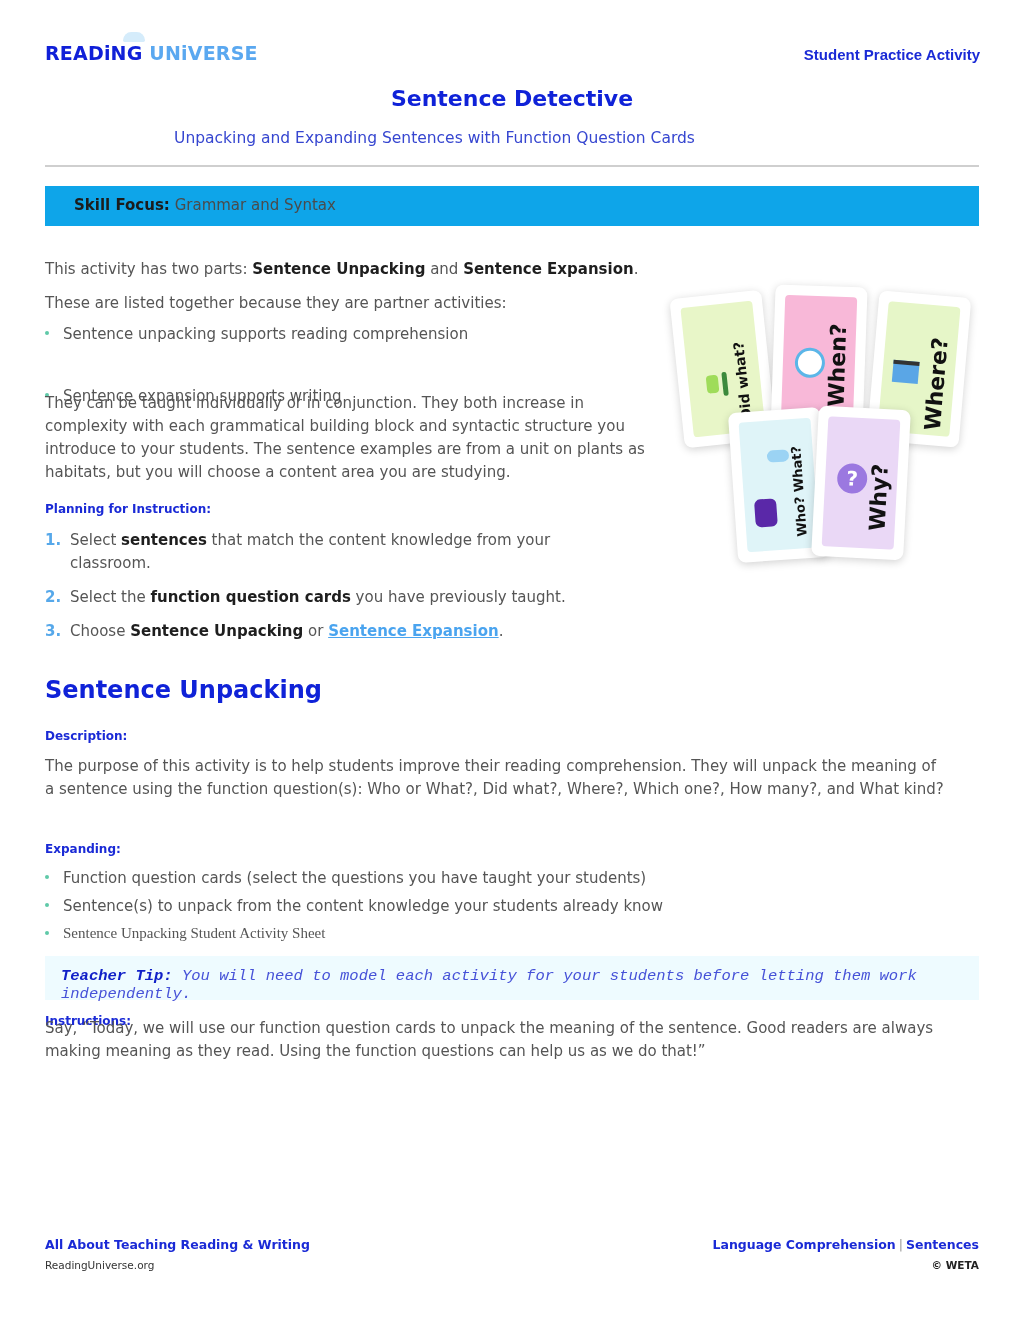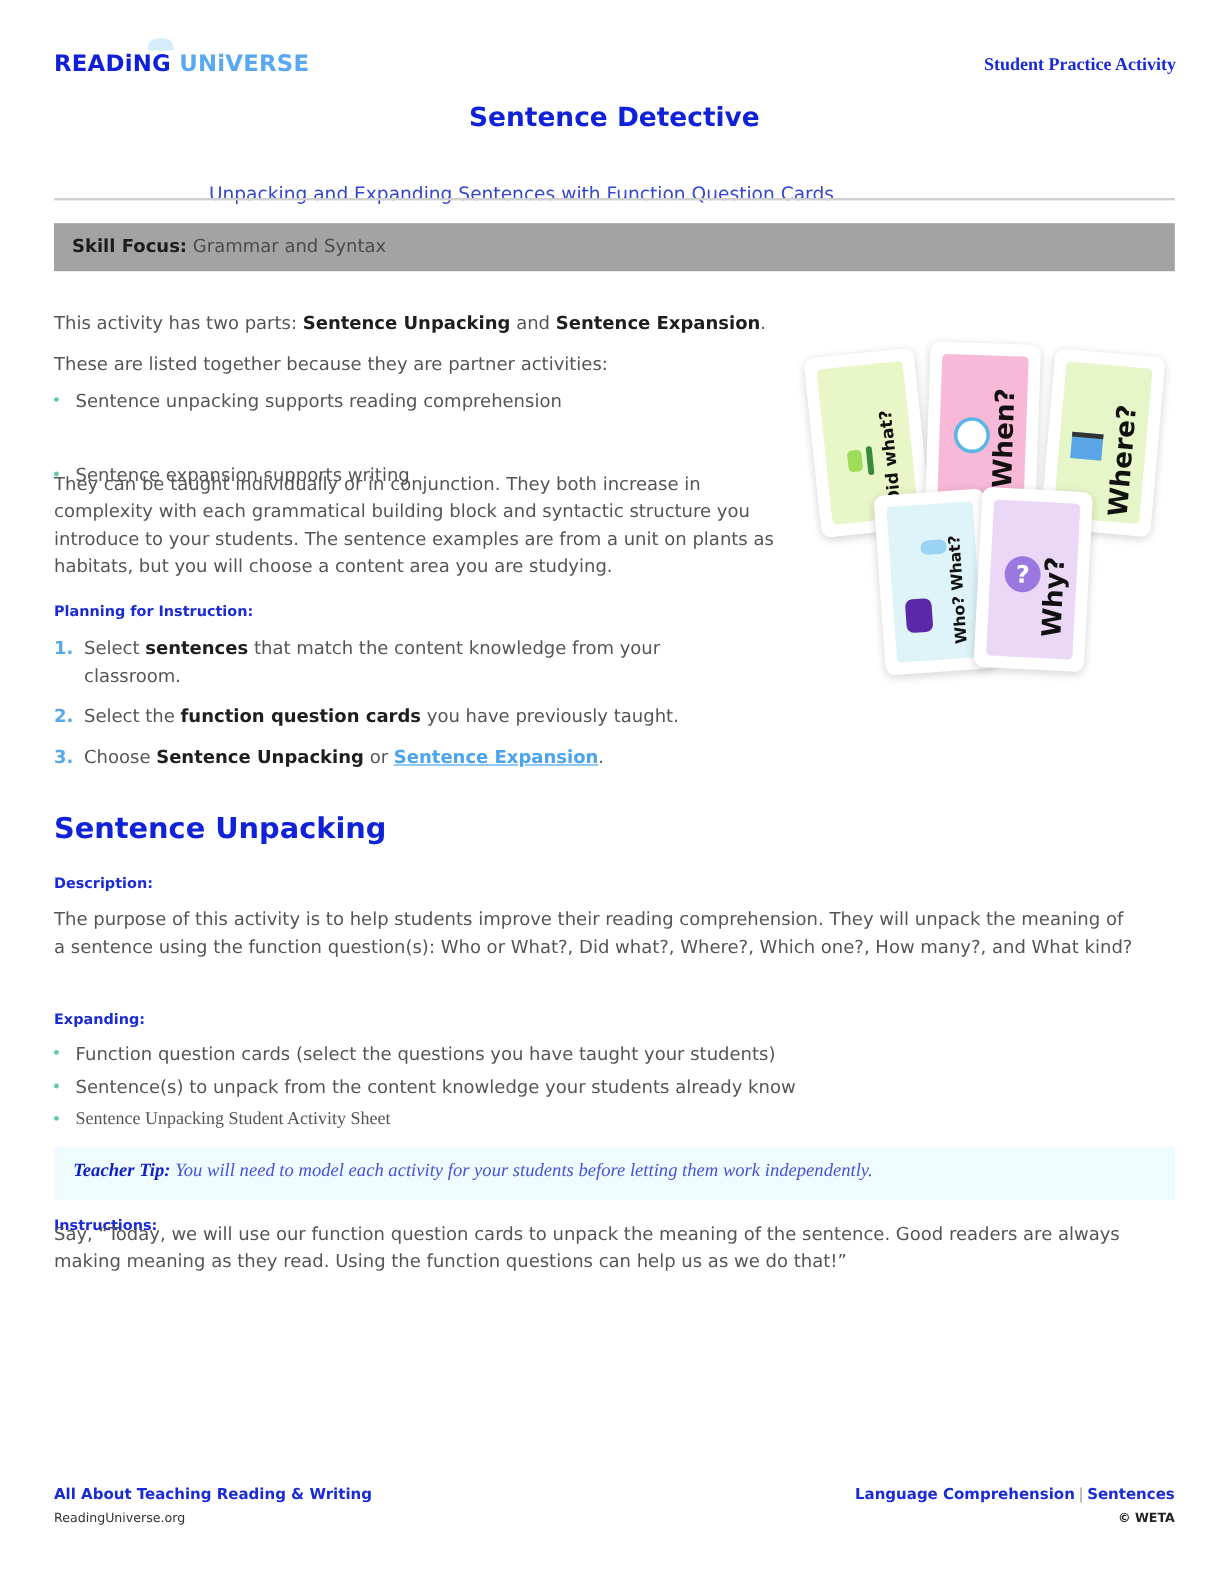"Student Practice Activity" .top-right { font-family: Liberation Serif, serif -> Liberation Sans, sans-serif }
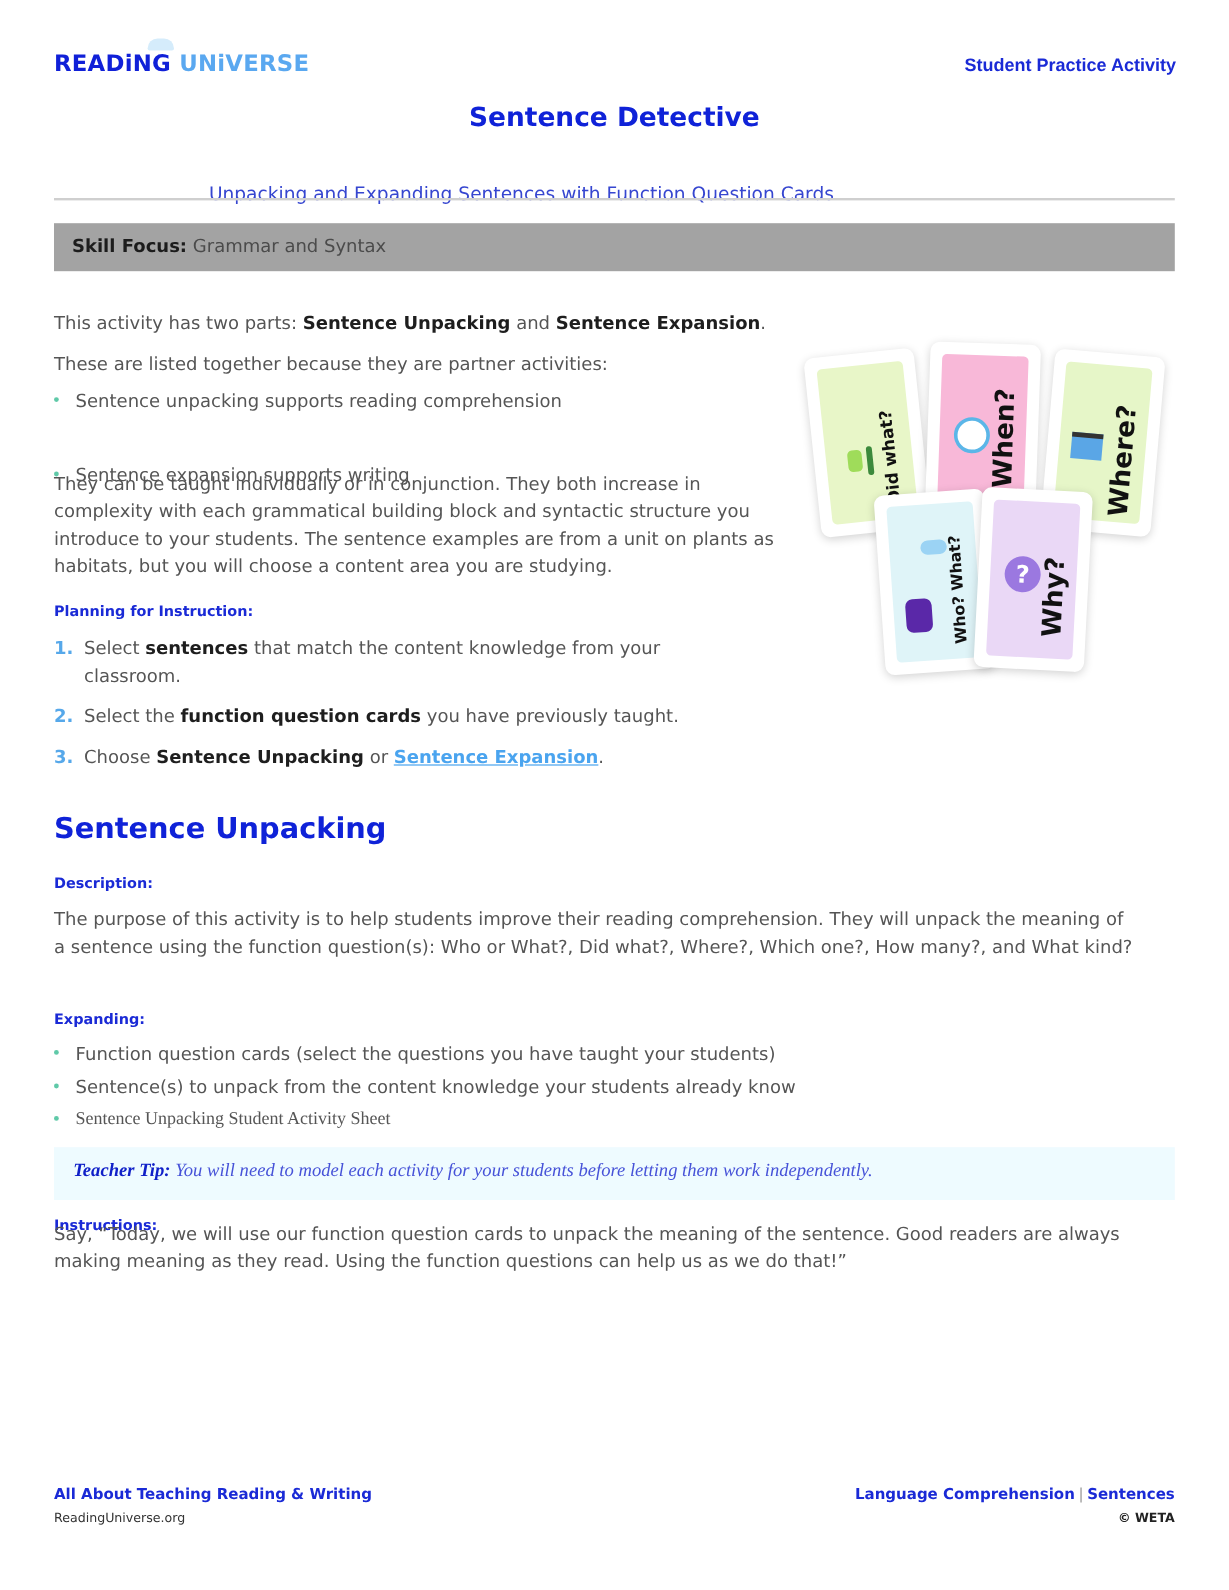"Unpacking and Expanding Sentences with" .subtitle { margin-top: 24px -> none }
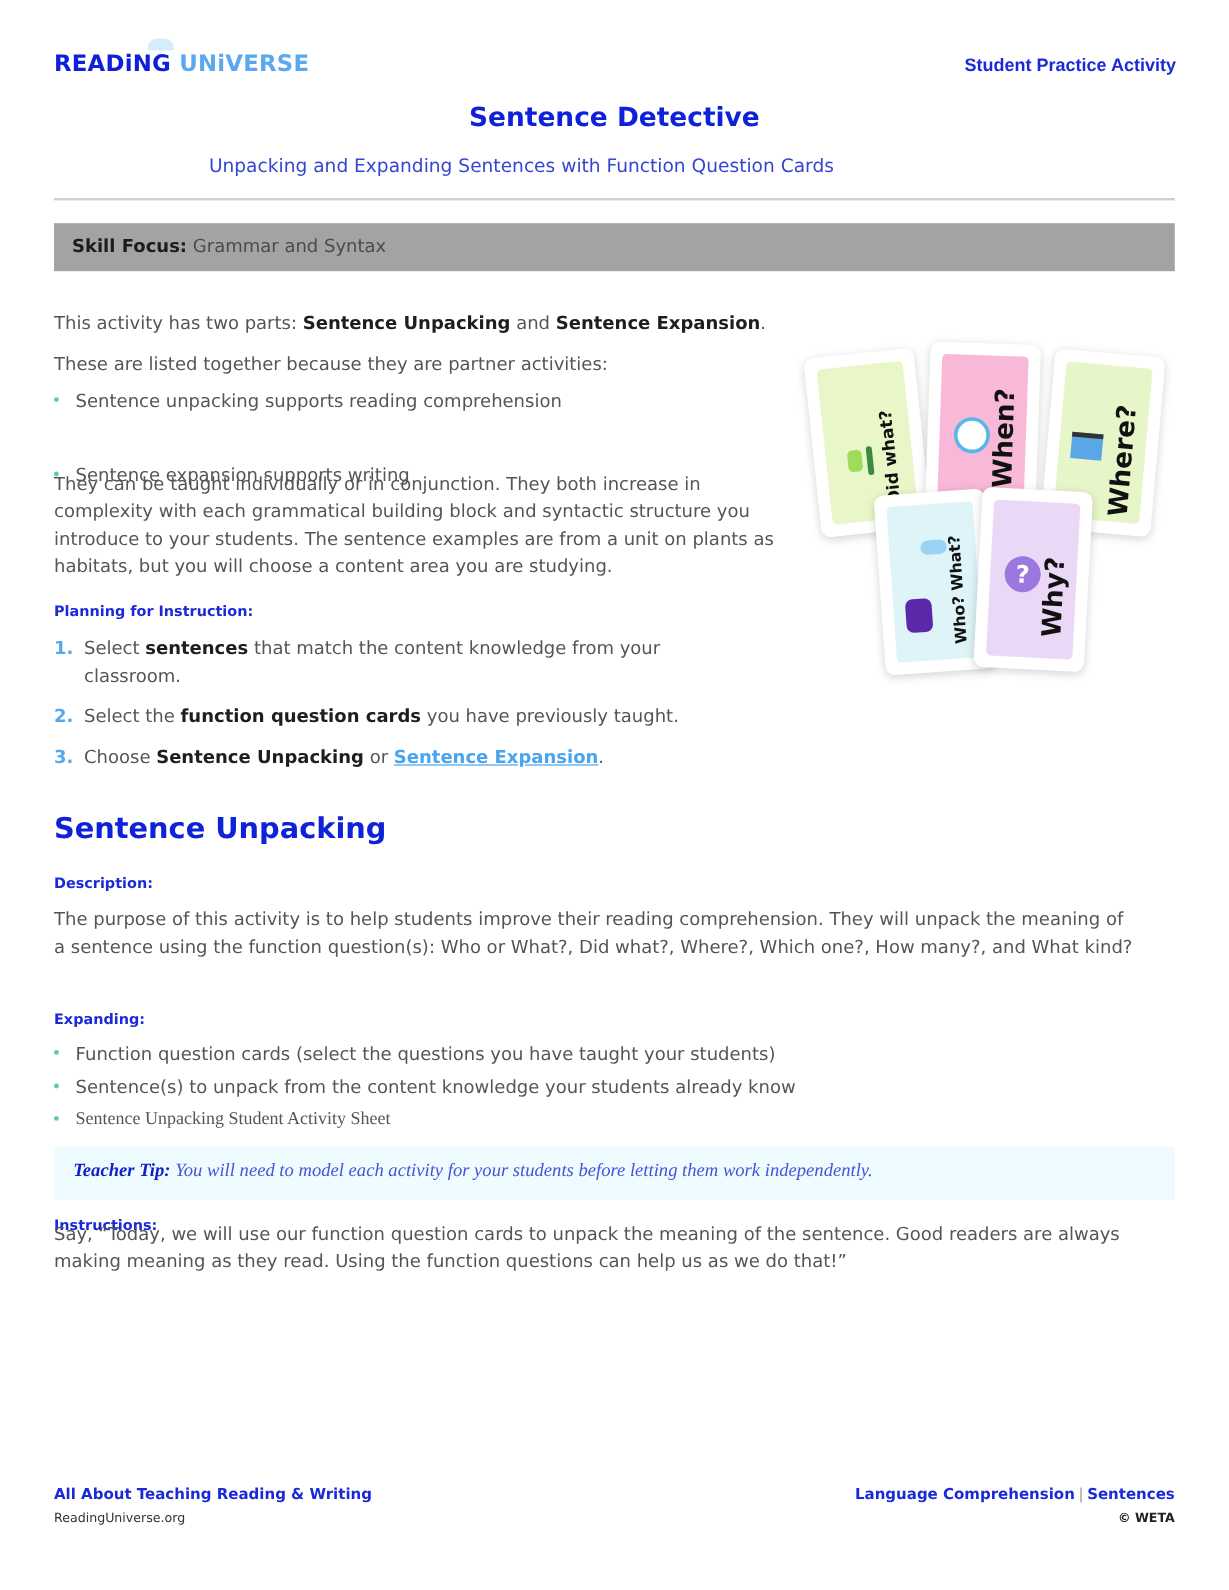"Skill Focus: Grammar and Syntax" .skill-box { background: #a3a3a3 -> #0ea5e9; padding: 10px 15px -> 10px 29px }
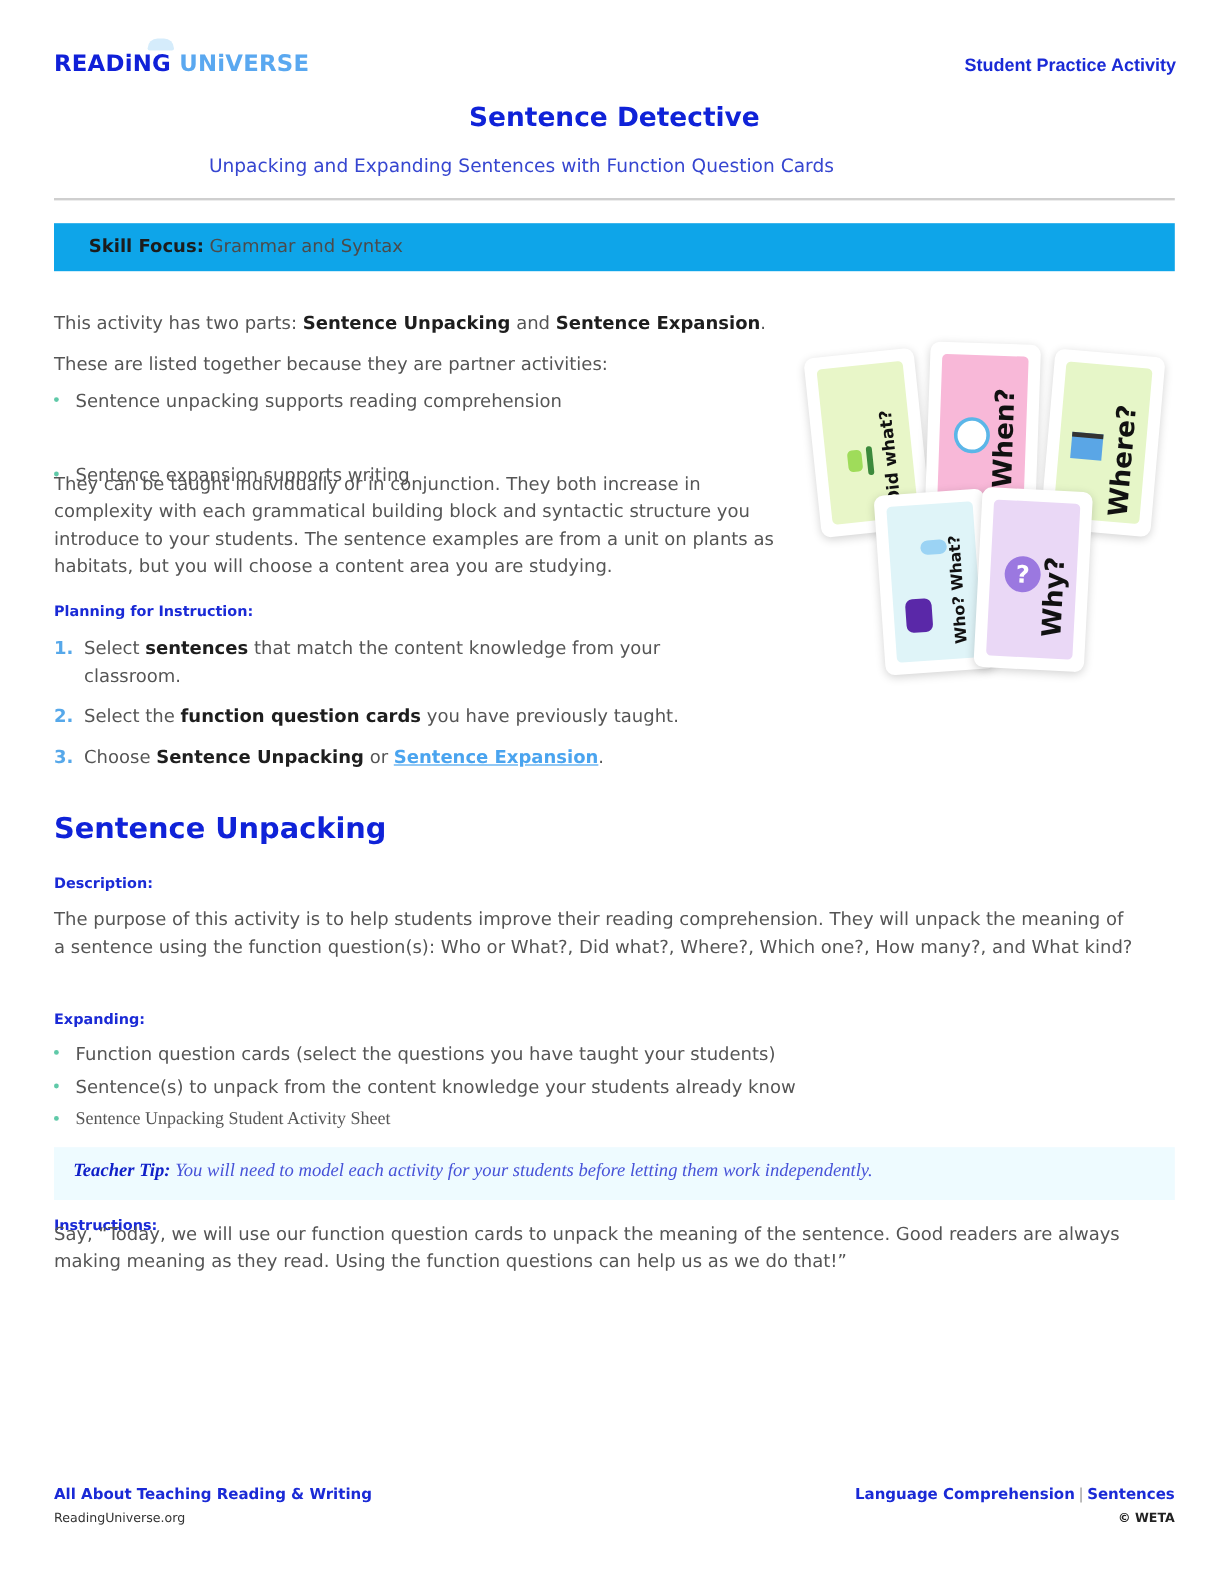"Teacher Tip: You will need" .tip-box { font-family: Liberation Serif, serif -> Liberation Mono, monospace }
